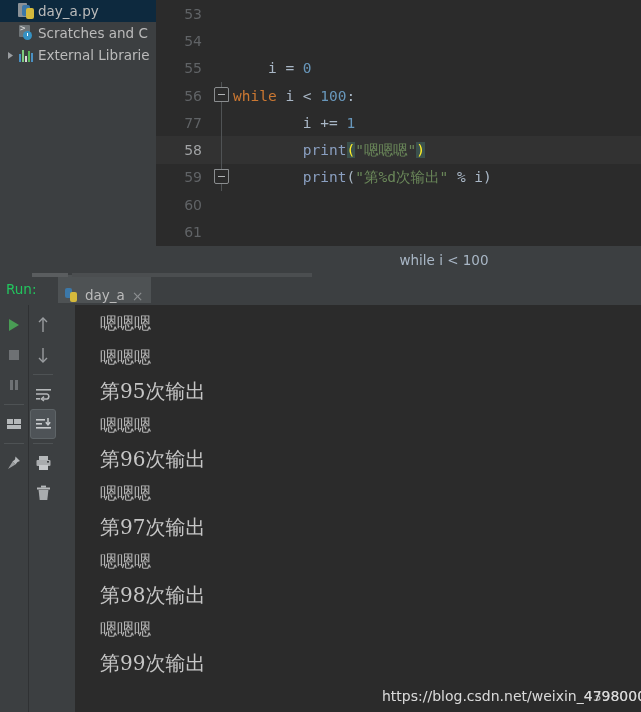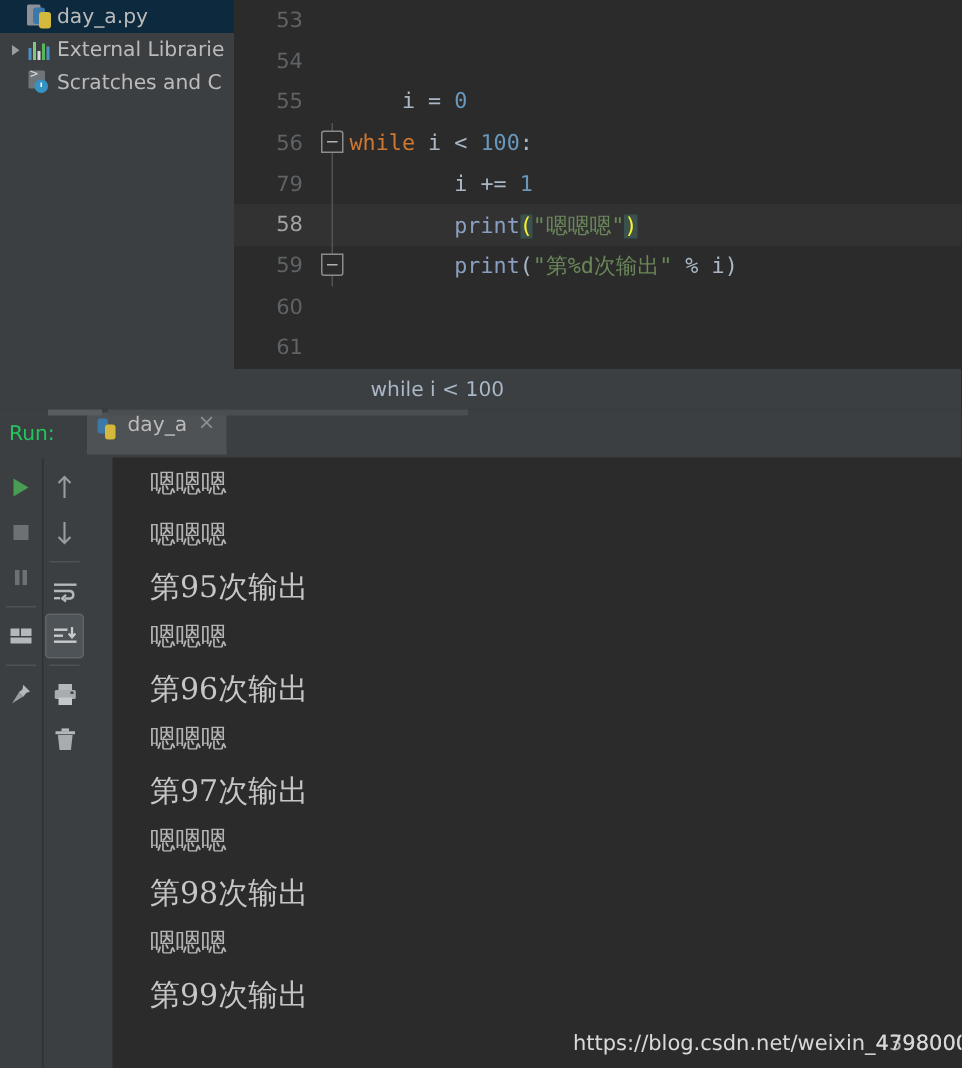"External Librarie" div.tree-row { order: before "Scratches and C" -> after "Scratches and C" }
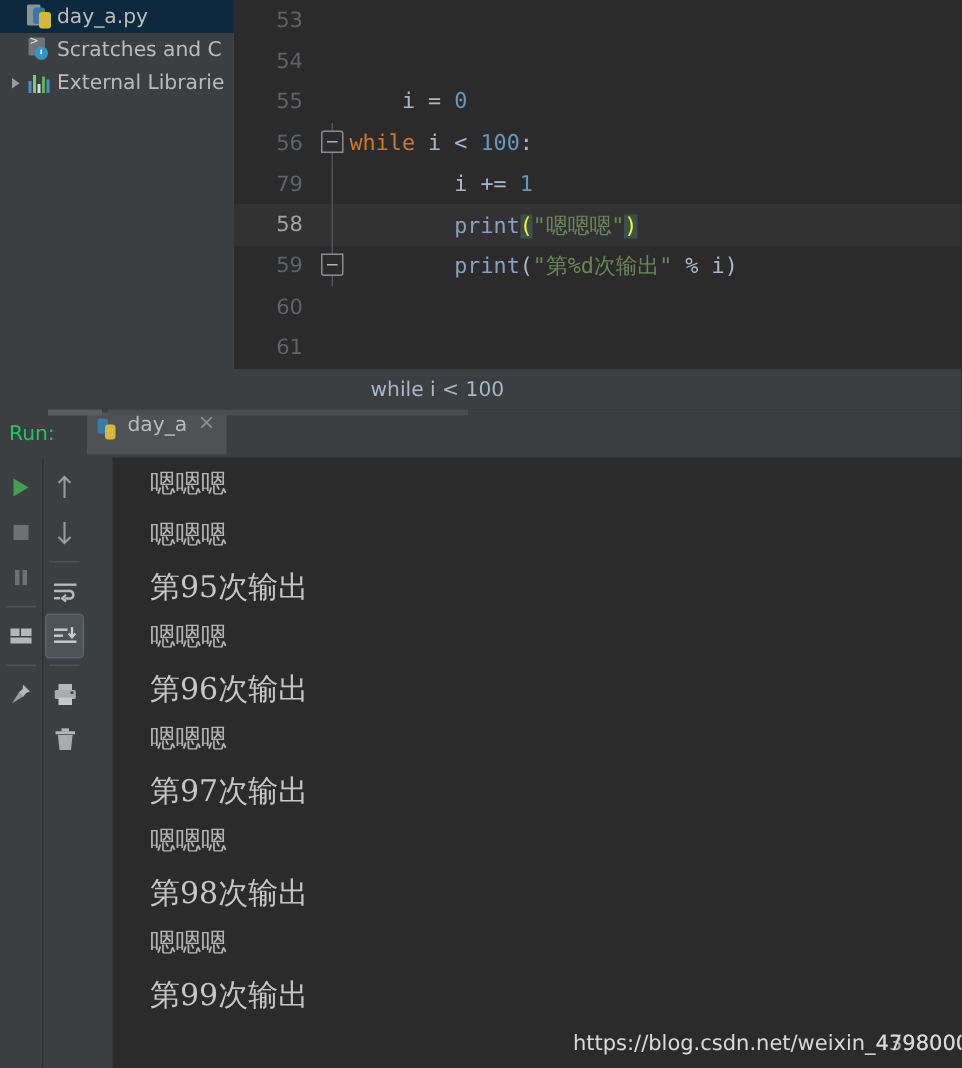"79" div.gutter-num { text: 79 -> 77 }
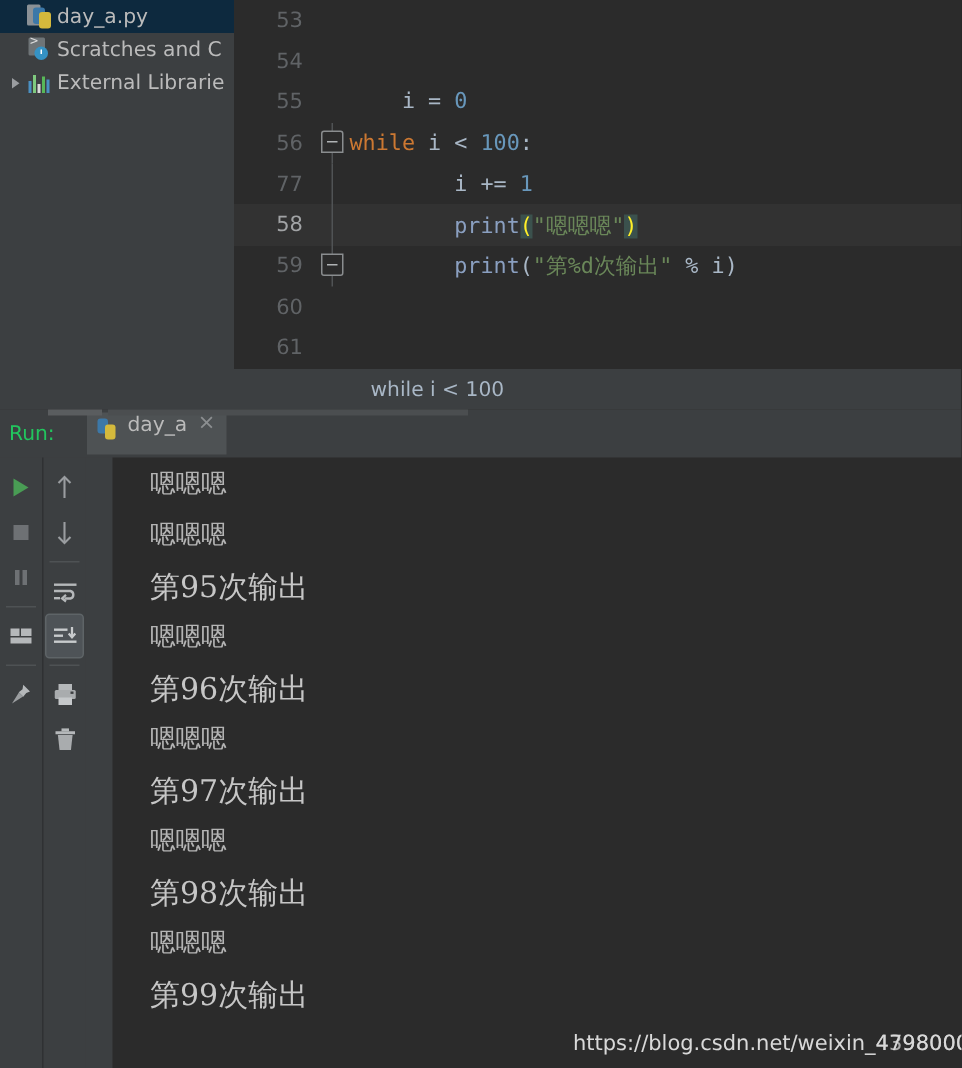"while i < 100" .breadcrumb-bar { justify-content: none -> center }
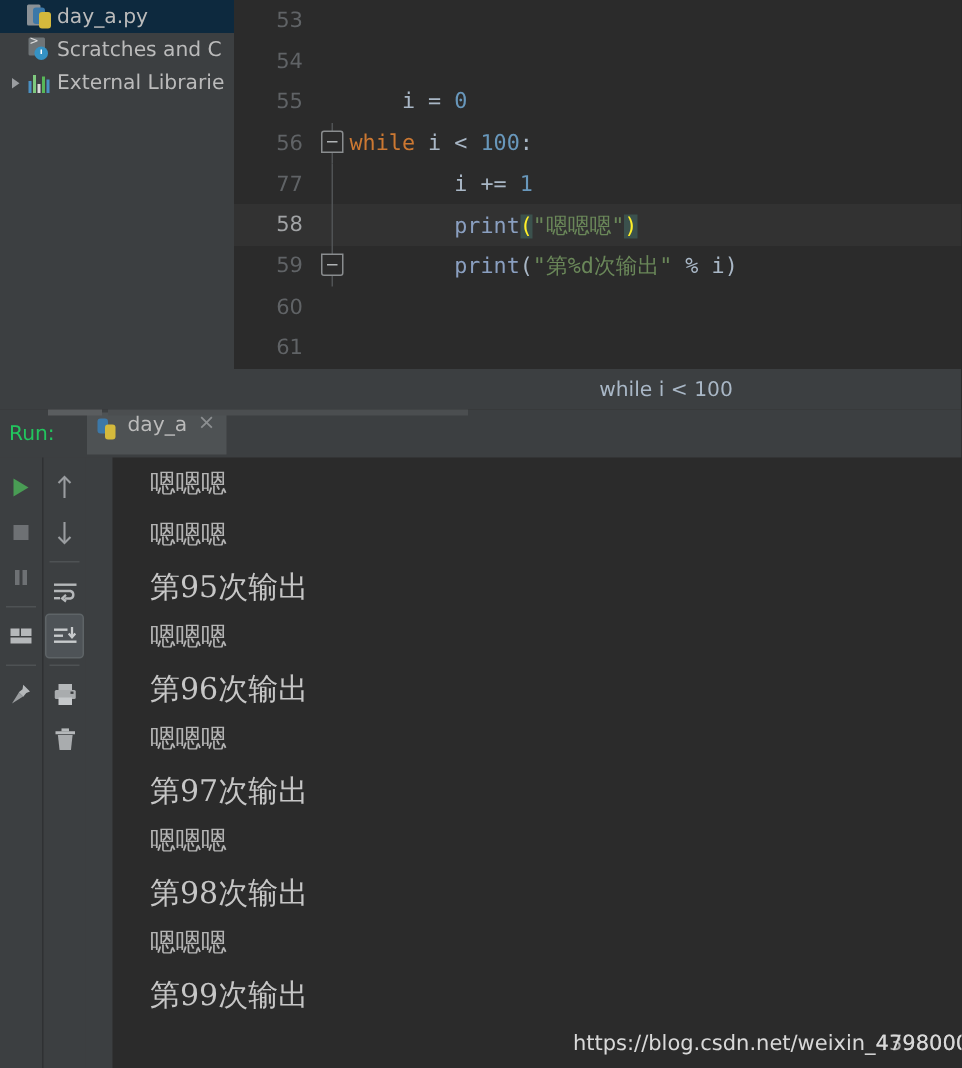"day_a" .run-tab { align-items: flex-start -> flex-end }
